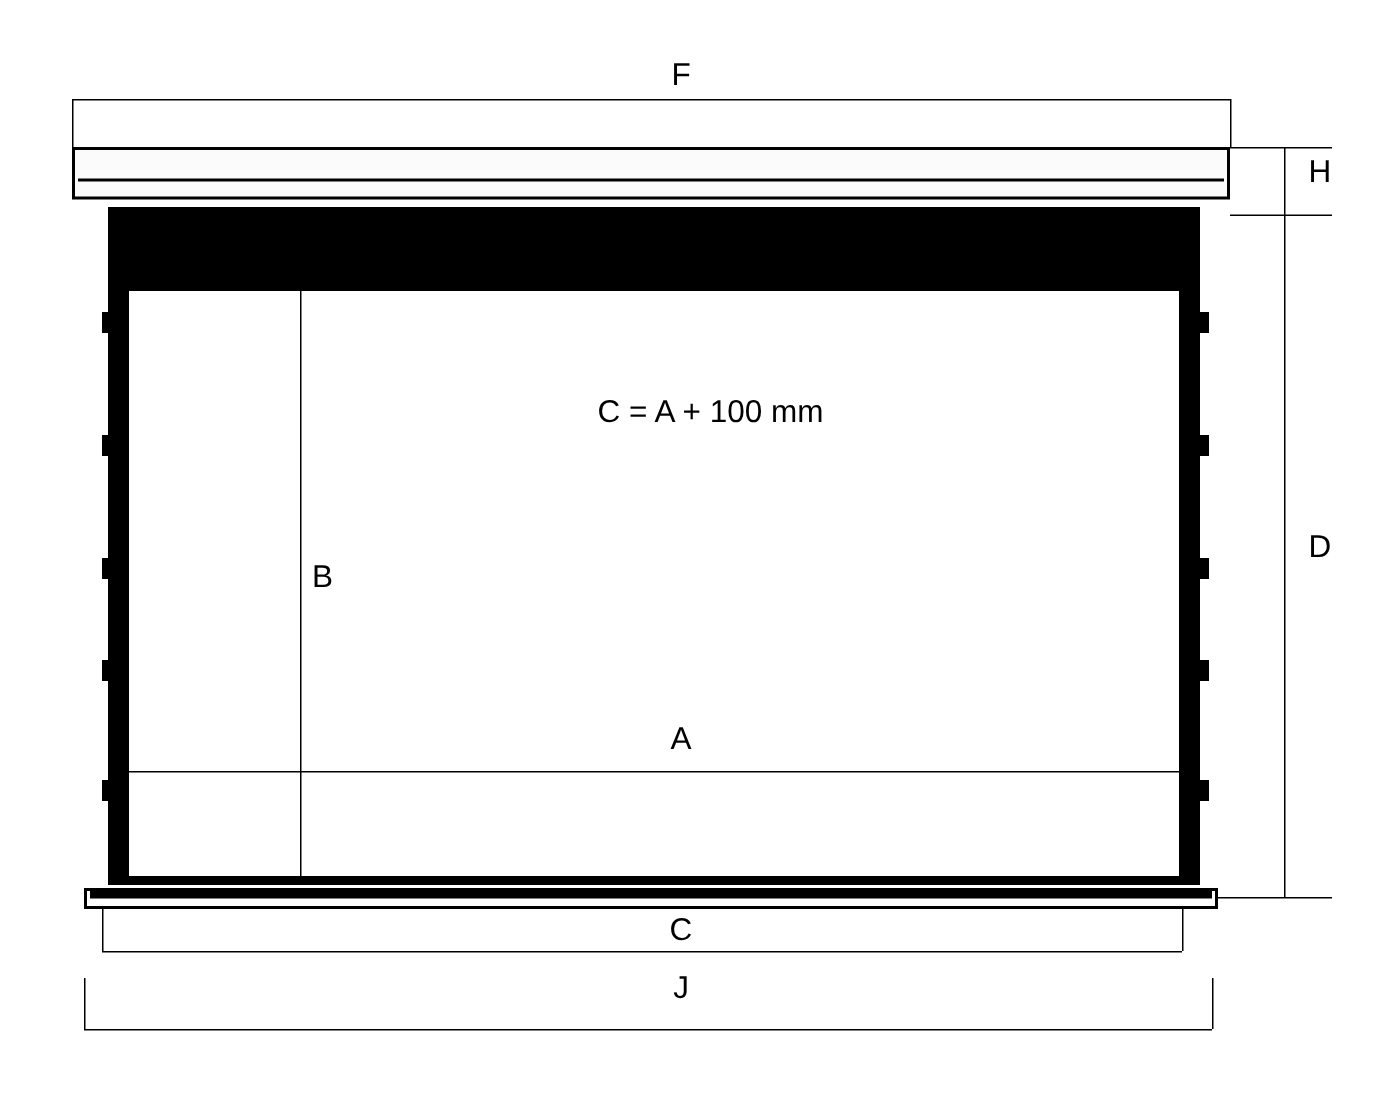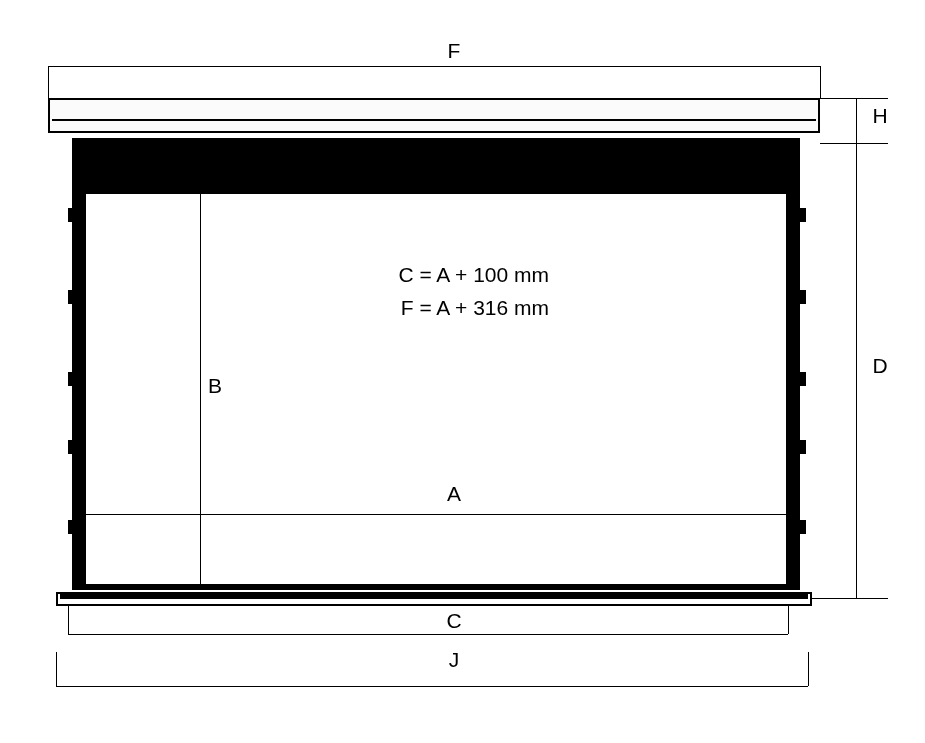"F = A + 316" div.frow { html: <div>F = A + 316 mm</div> -> none }
